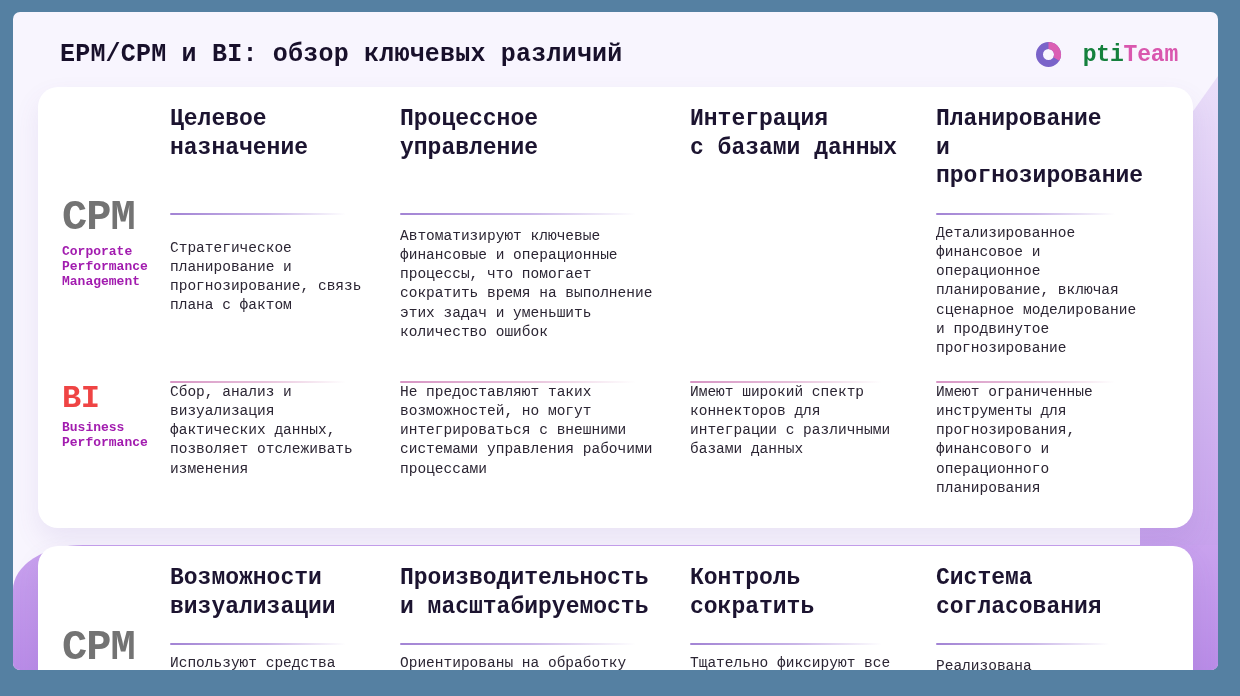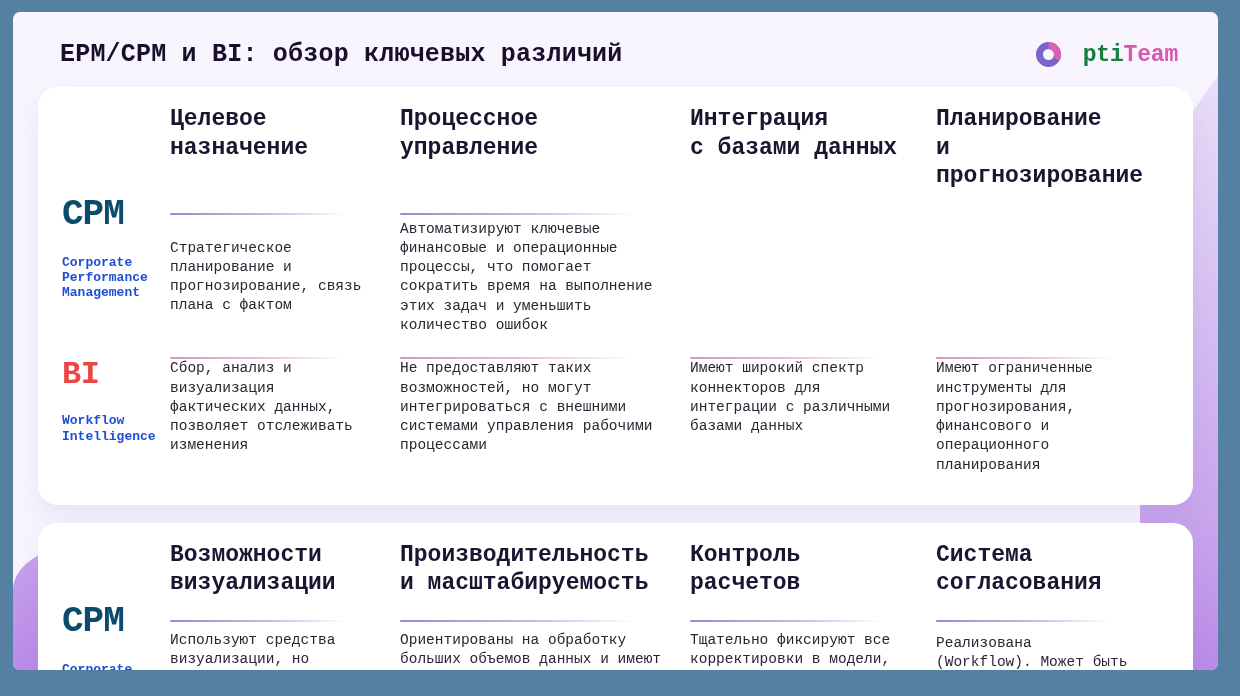"CPM" .abbr-cpm { color: #0c4a6e -> #737373; font-size: 36px -> 42px }
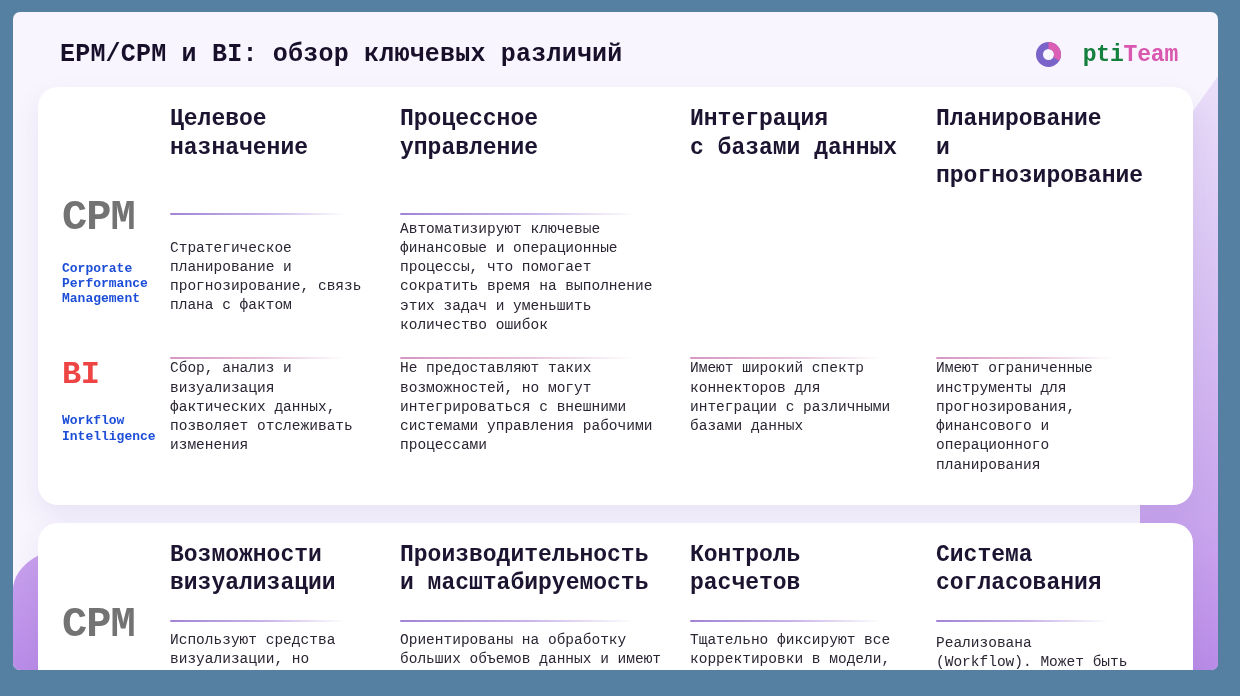"Автоматизируют ключевые финансовые и" div.txt { margin-top: 5px -> 12px }
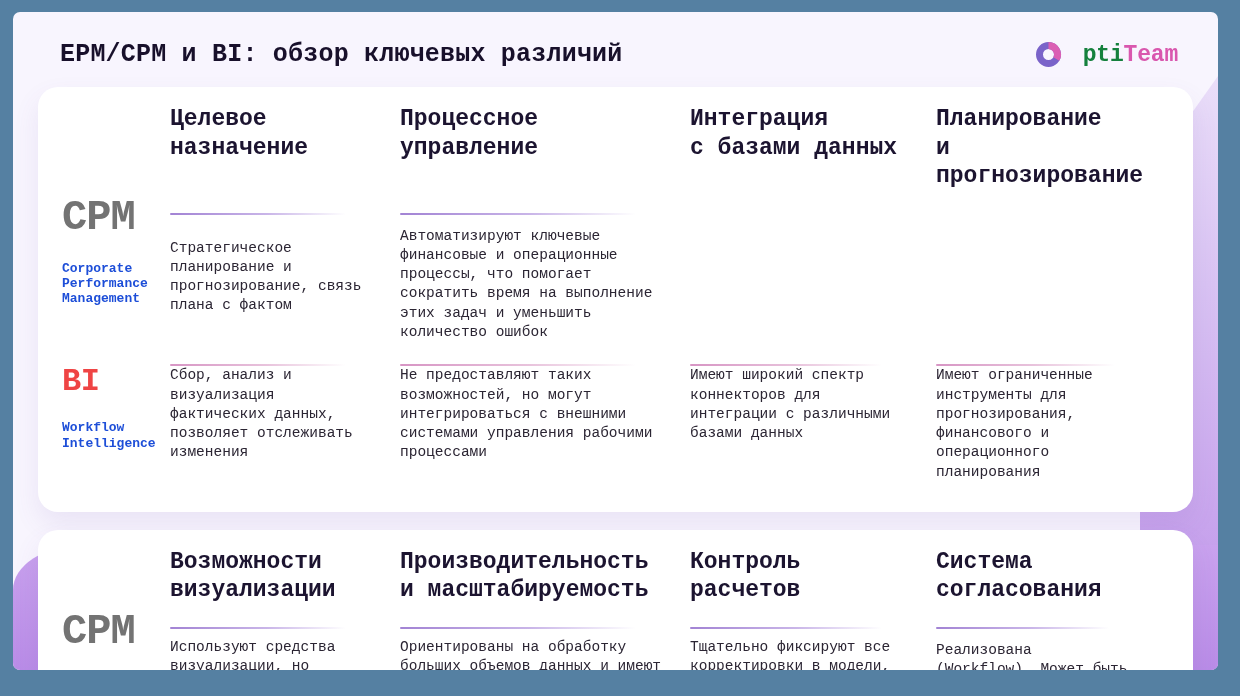"Детализированное финансовое и" div.cell { html: none -> <div> <div></div> <div>Детализированное финансовое и операционное планирование, включая сценарное моделирование и продвинутое прогнозирование</div> </div> }
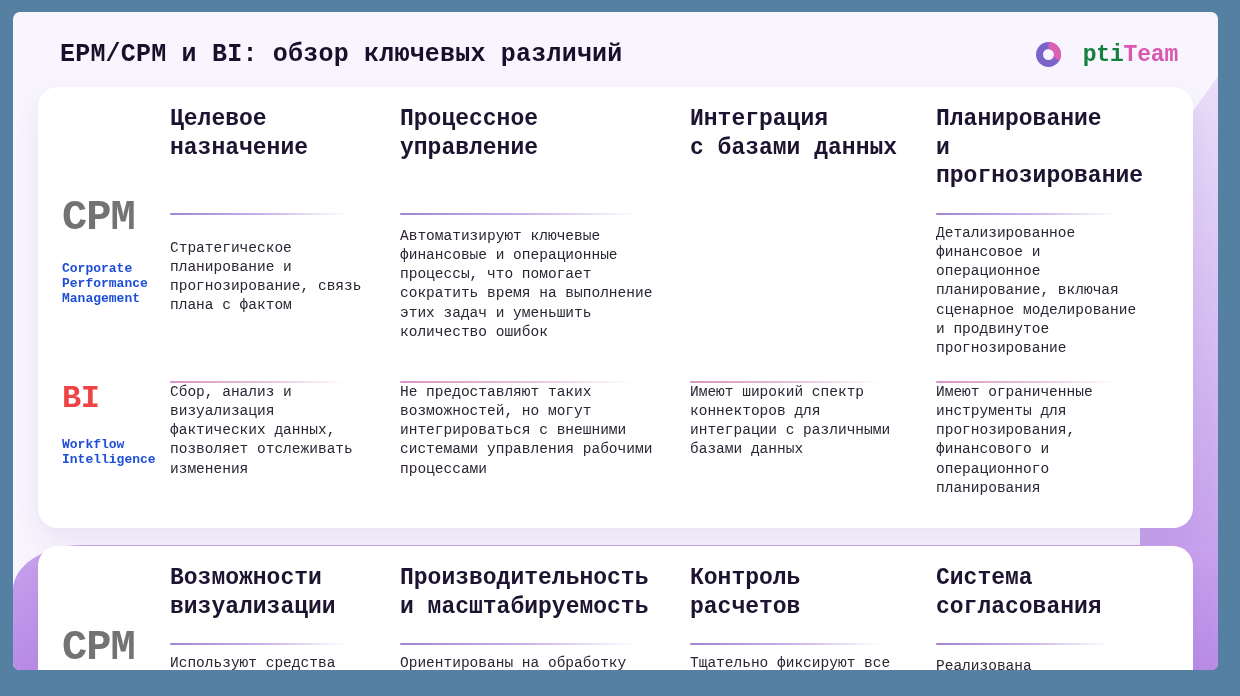"Corporate Performance Management" .fullname { color: #1d4ed8 -> #a21caf; margin-top: 22px -> 5px }
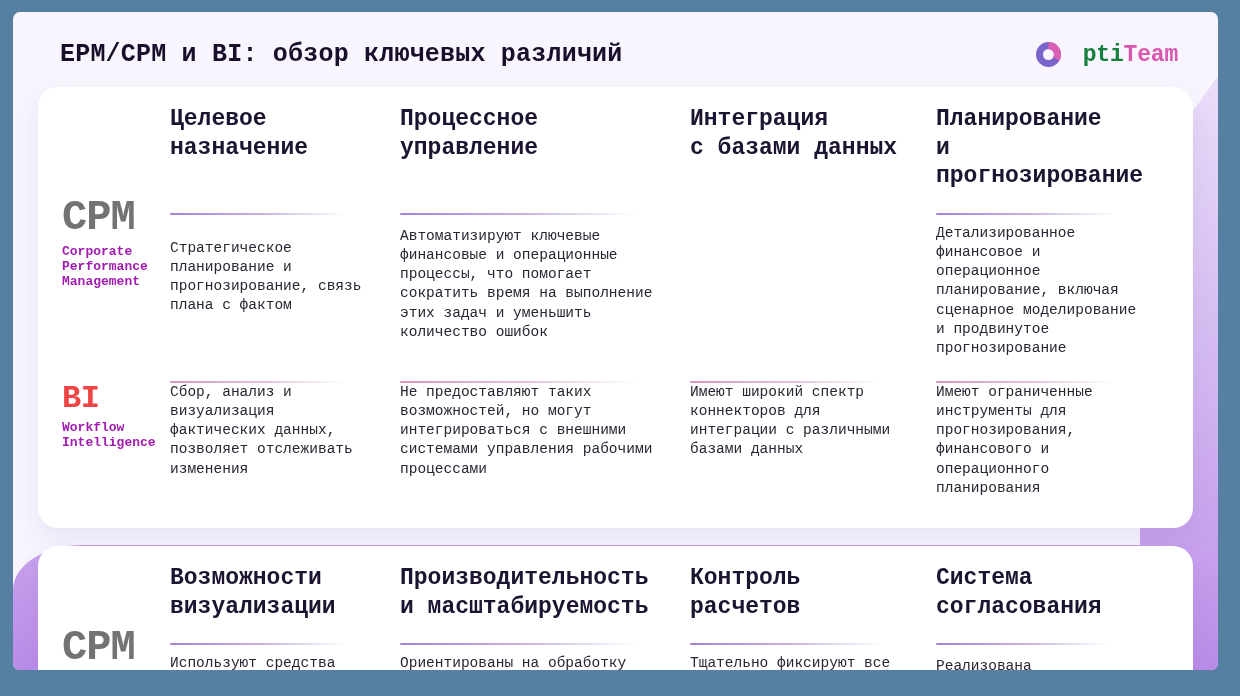"Workflow Intelligence" div.fullname { text: Workflow Intelligence -> Business Performance }
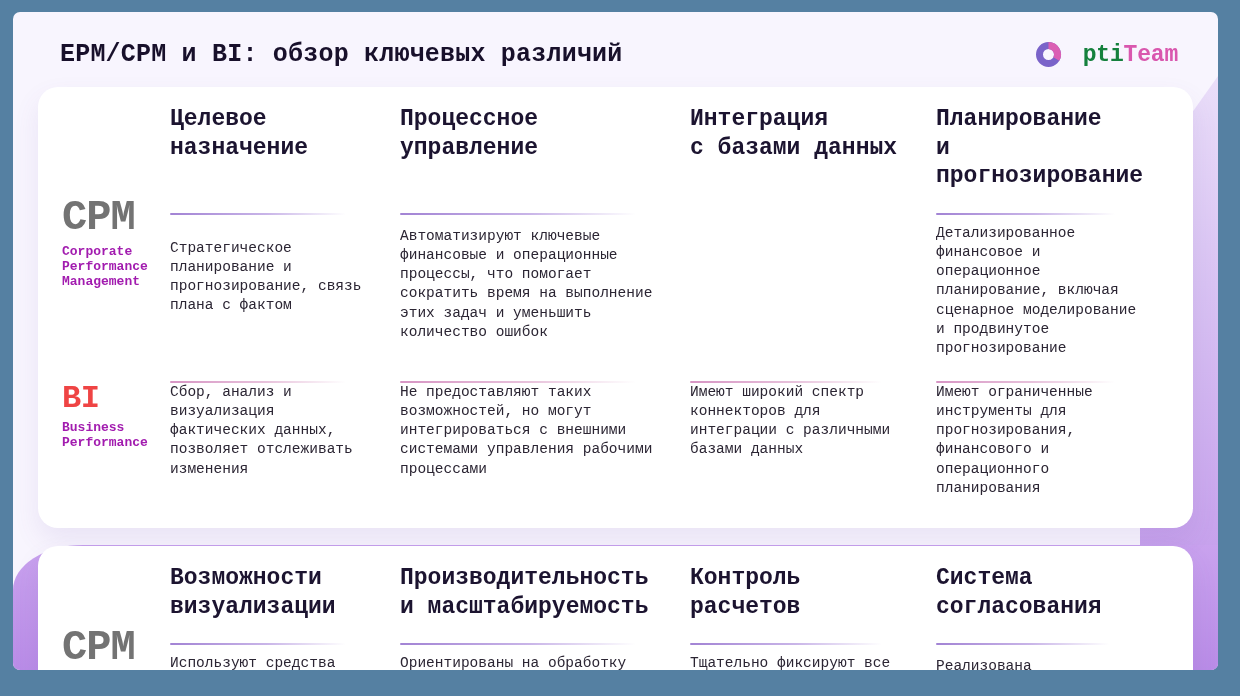"Контроль" div.hdr { text: расчетов -> сократить }
